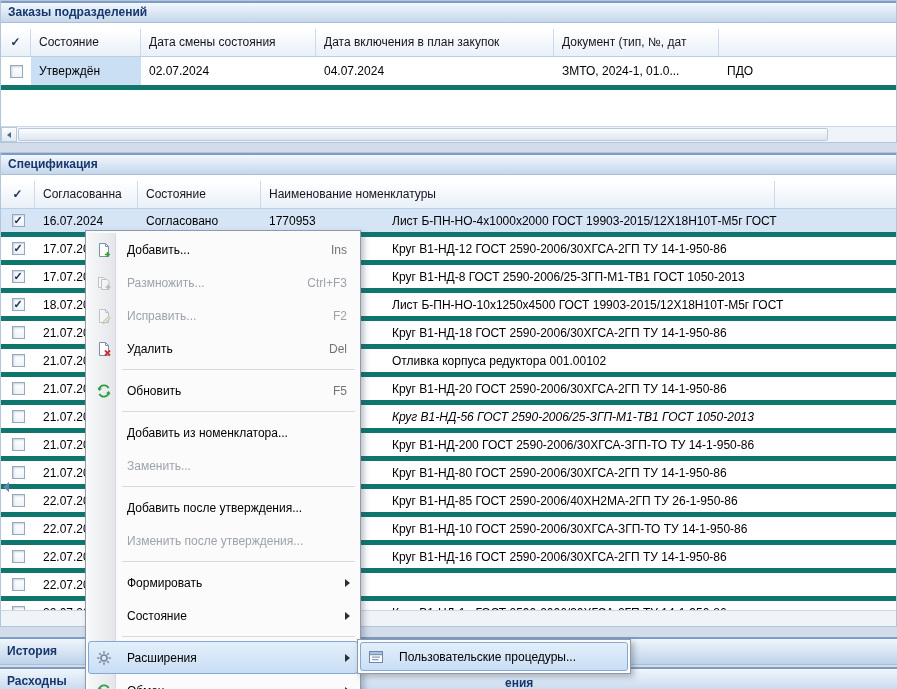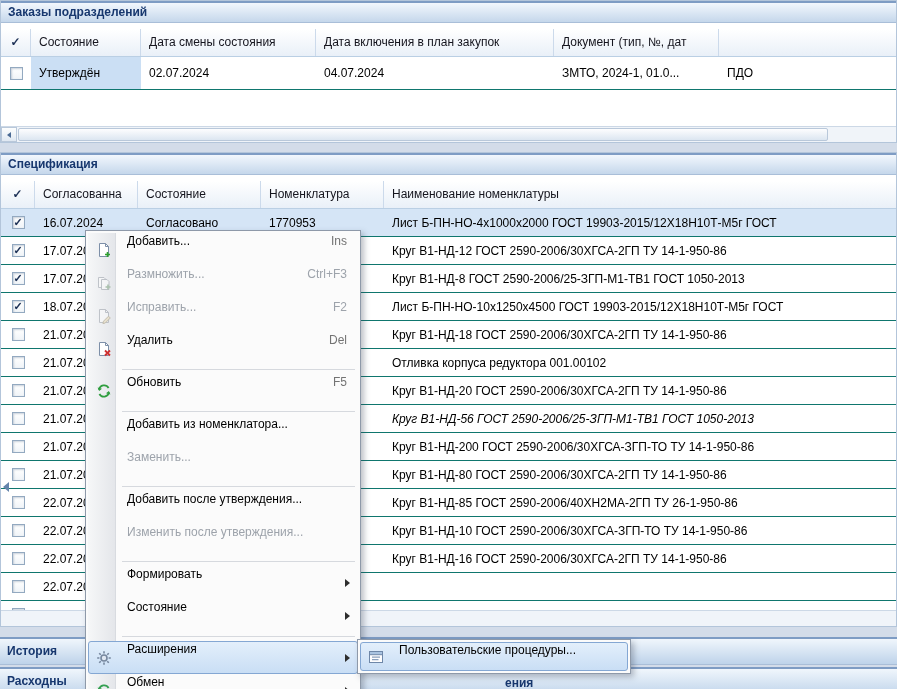"Утверждён" .grow { border-bottom: 1px solid #0f766e -> 5px solid #0f766e }
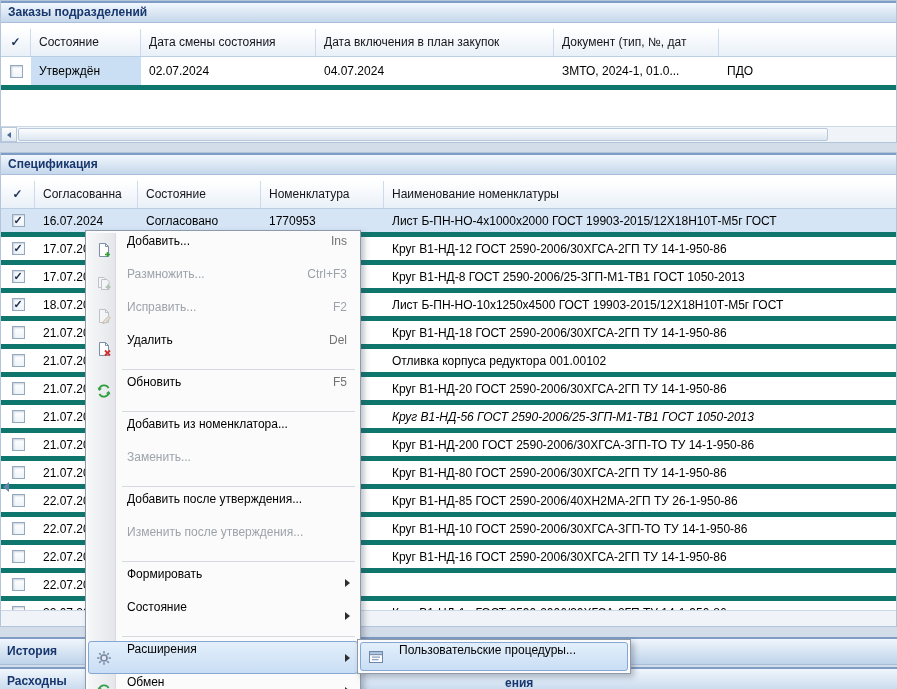"Номенклатура" div.ghc { html: <div>Номенклатура</div> -> none }
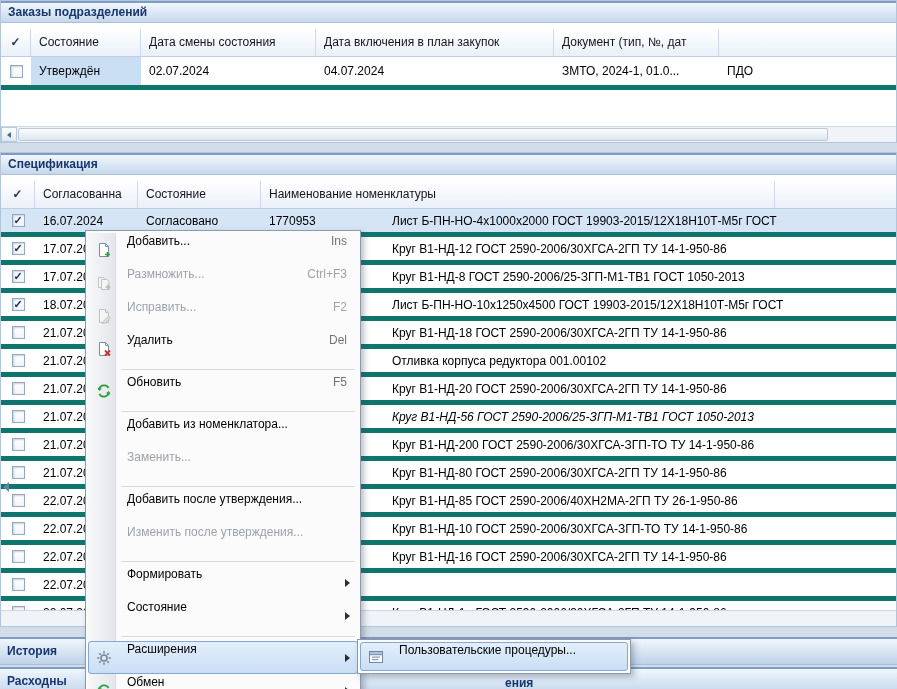"Добавить..." .mi { align-items: flex-start -> center }
